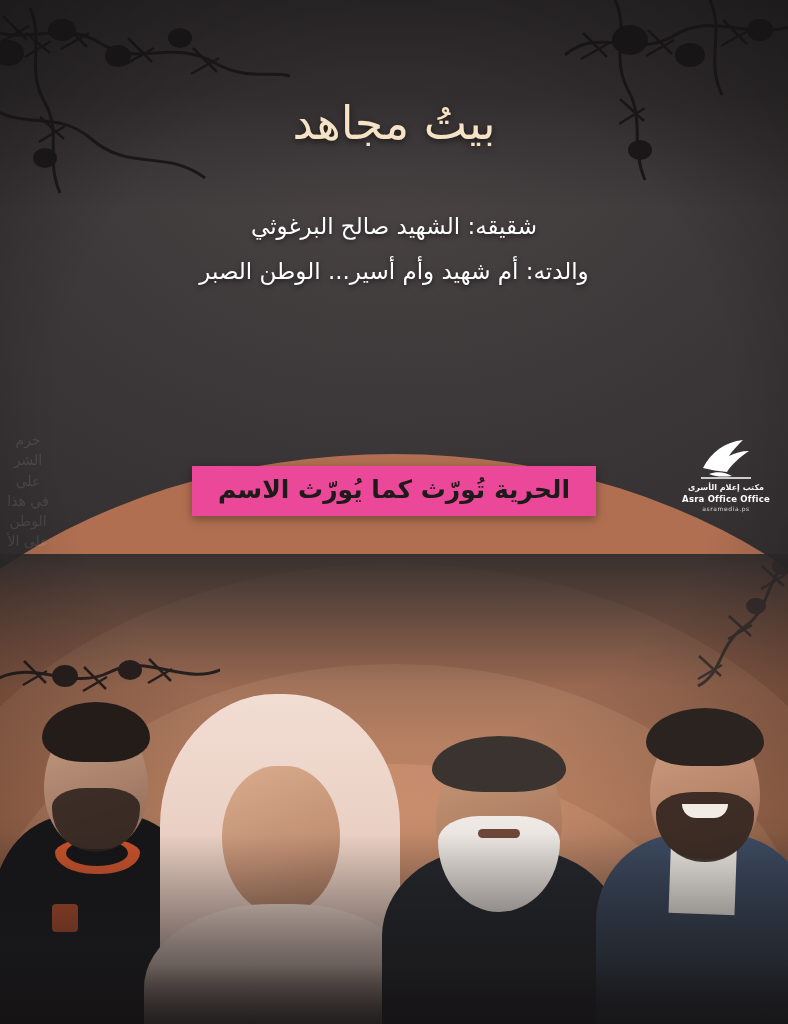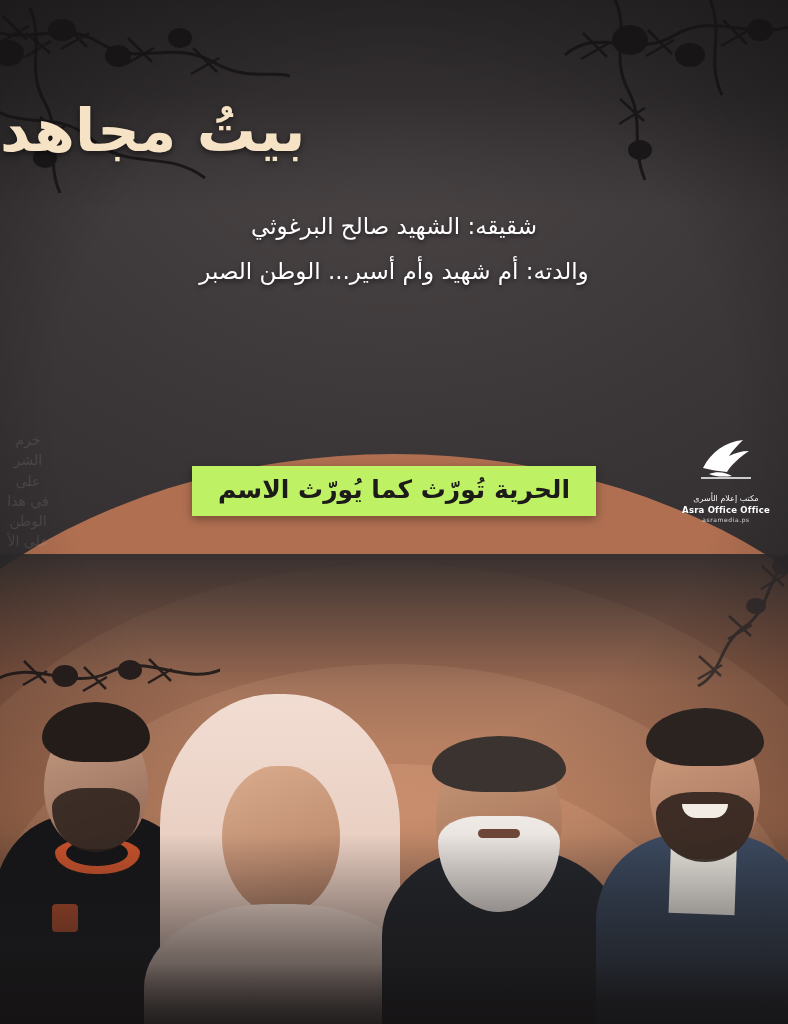"بيتُ مجاهد" .title { font-size: 59px -> 46px; font-weight: bold -> normal; text-align: left -> center }
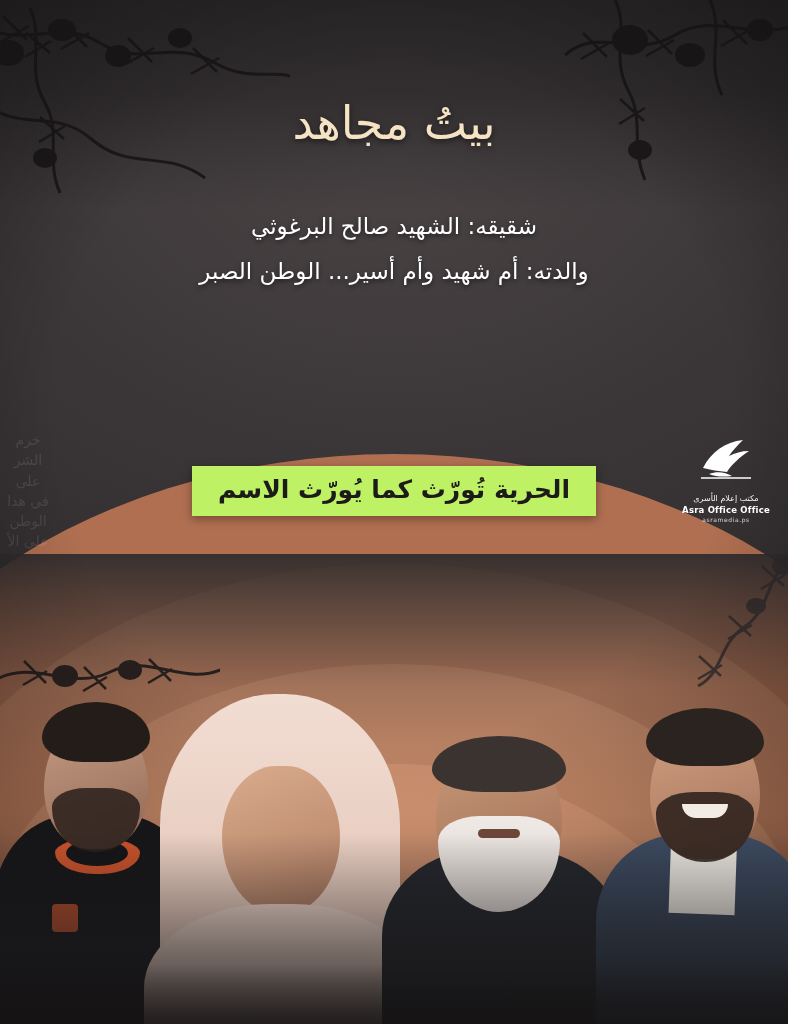"الحرية تُورّث كما يُورّث الاسم" .banner { background: #bef264 -> #ec4899 }
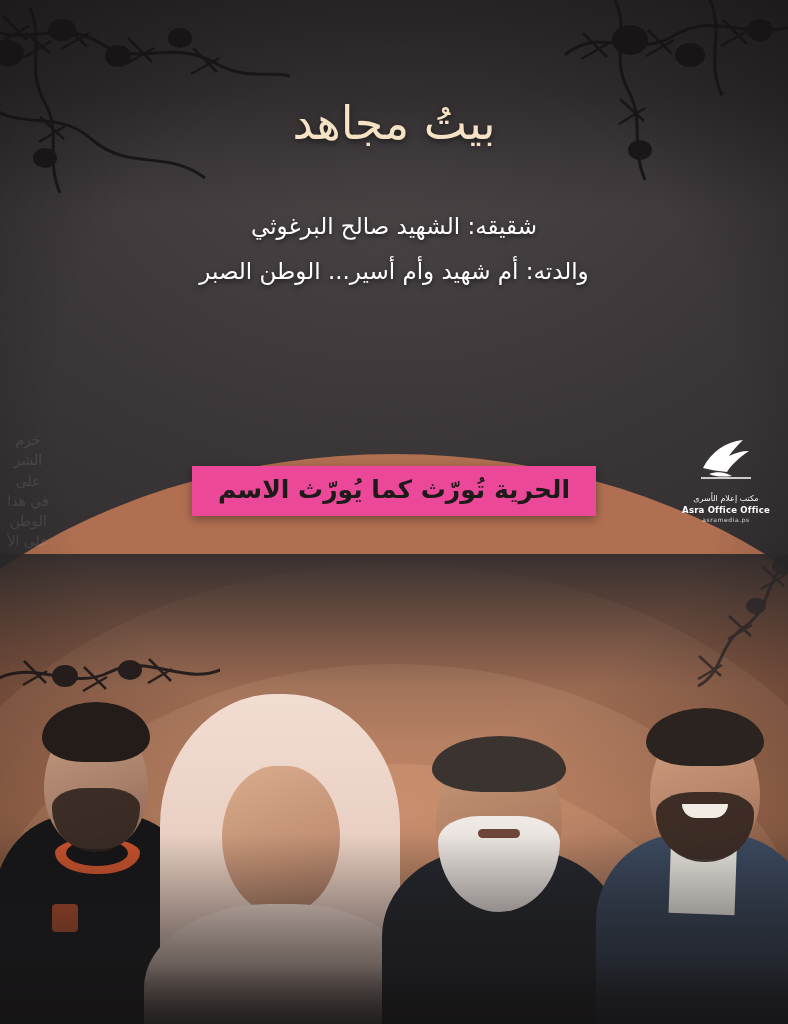"مكتب إعلام الأسرى" .logo .logo-ar { font-weight: none -> bold; margin-top: 14px -> 3px }
